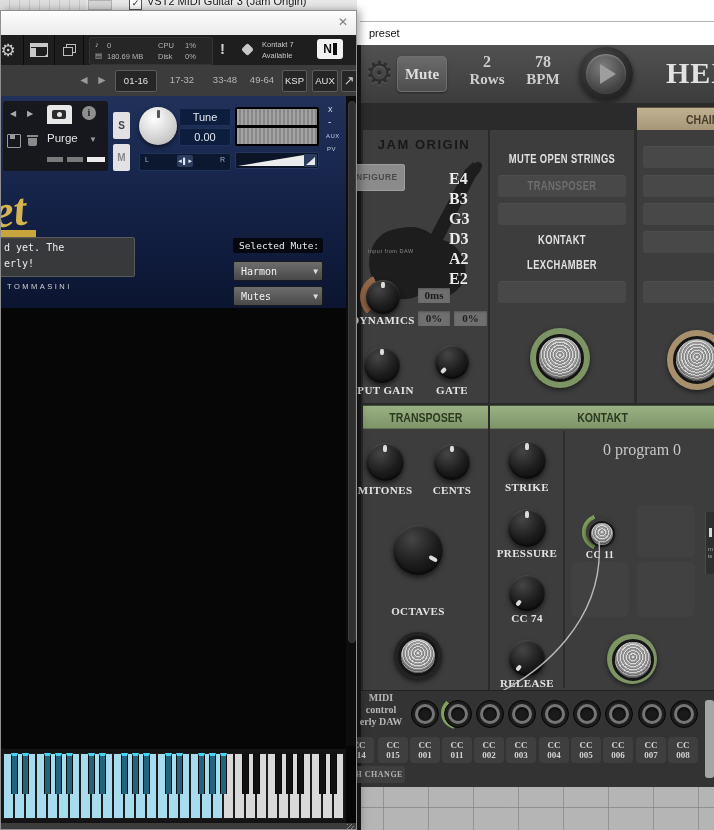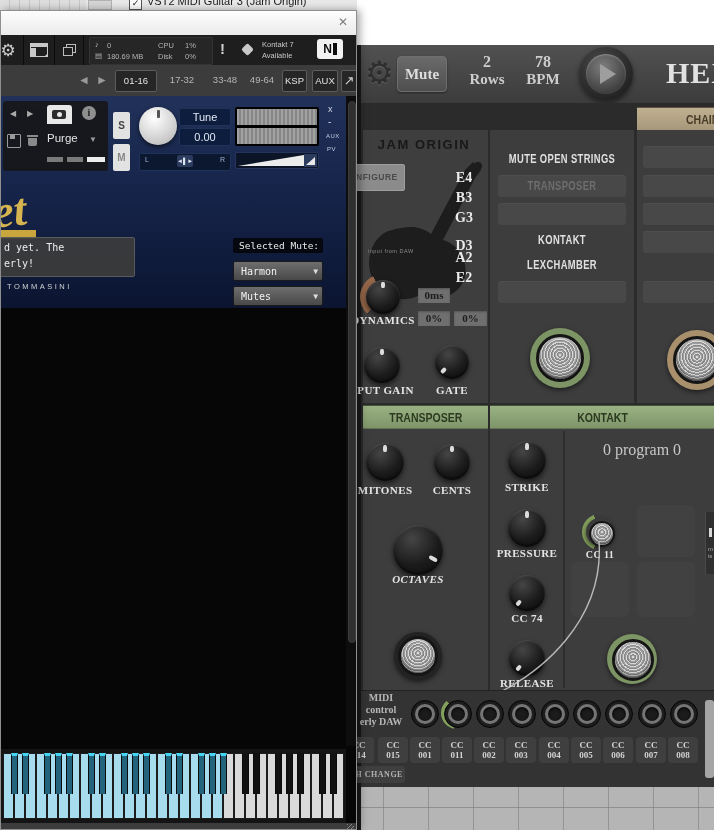"preset" div.abs { html: none -> <div> <span>preset</span> </div> }
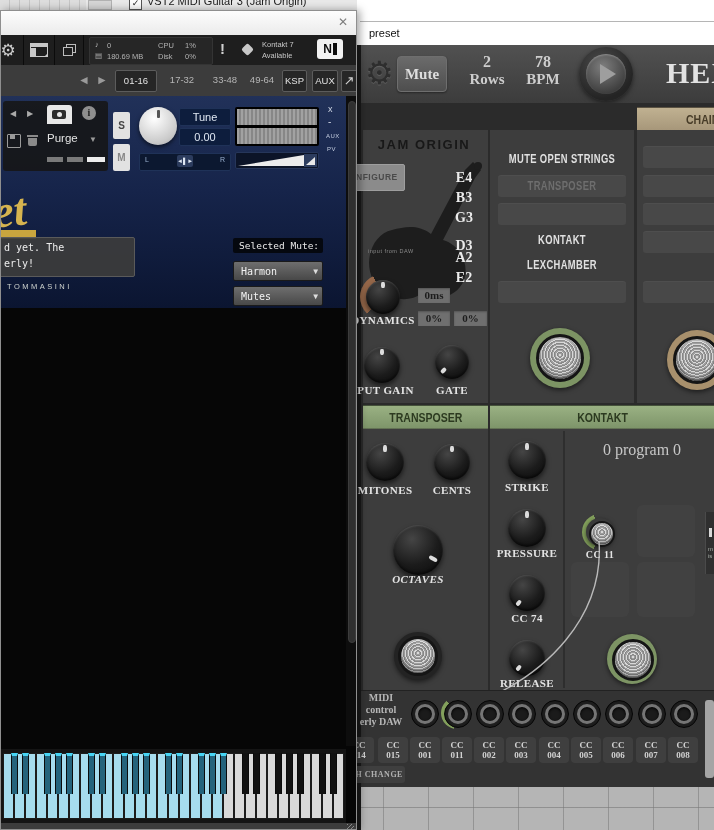"E4" .strlab { font-size: 14px -> 16px; text-align: center -> left }
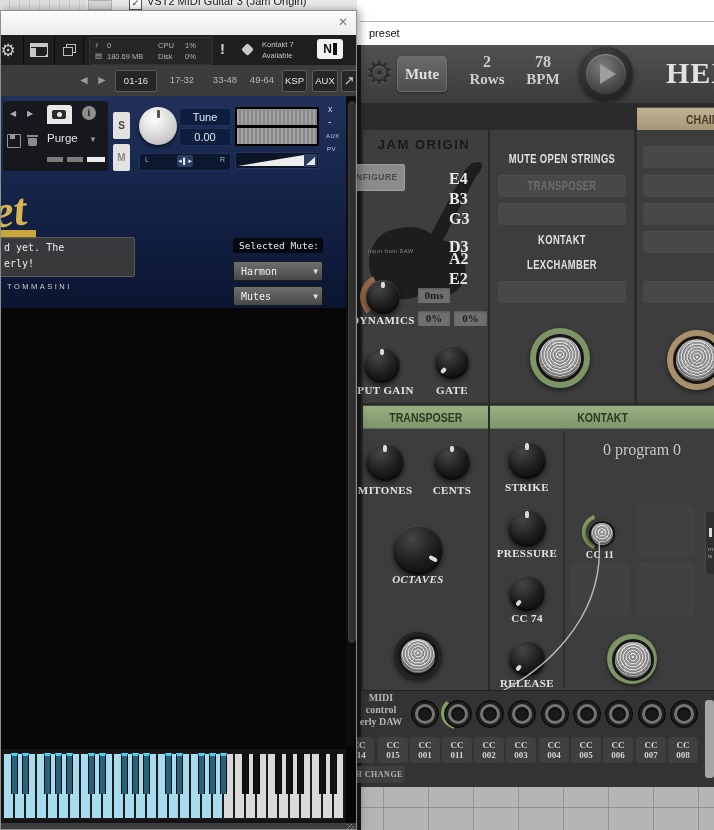"D3" div.strlab { margin-top: 8px -> none }
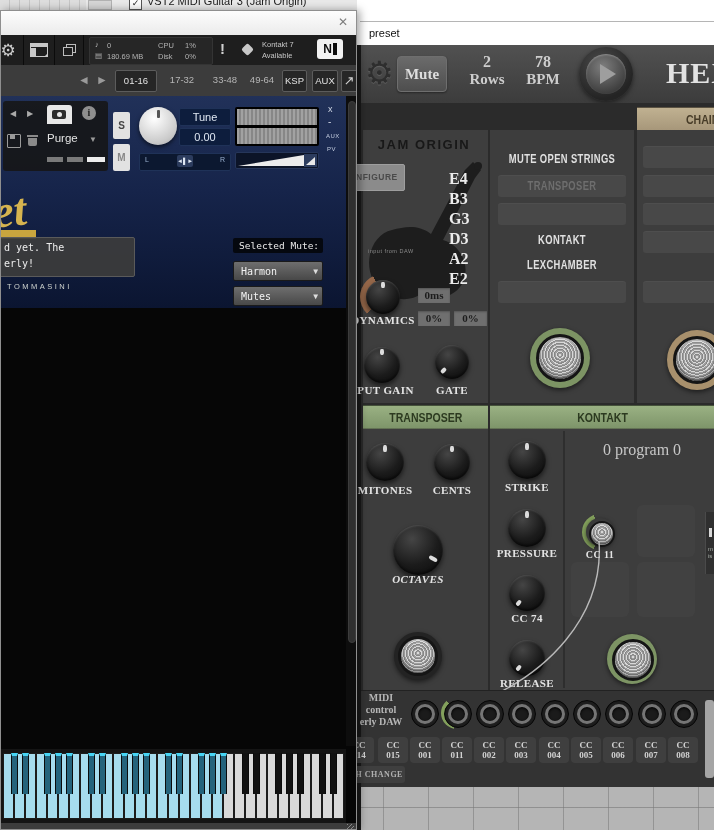"OCTAVES" div.klabel { font-style: italic -> none; top: 573px -> 605px }
